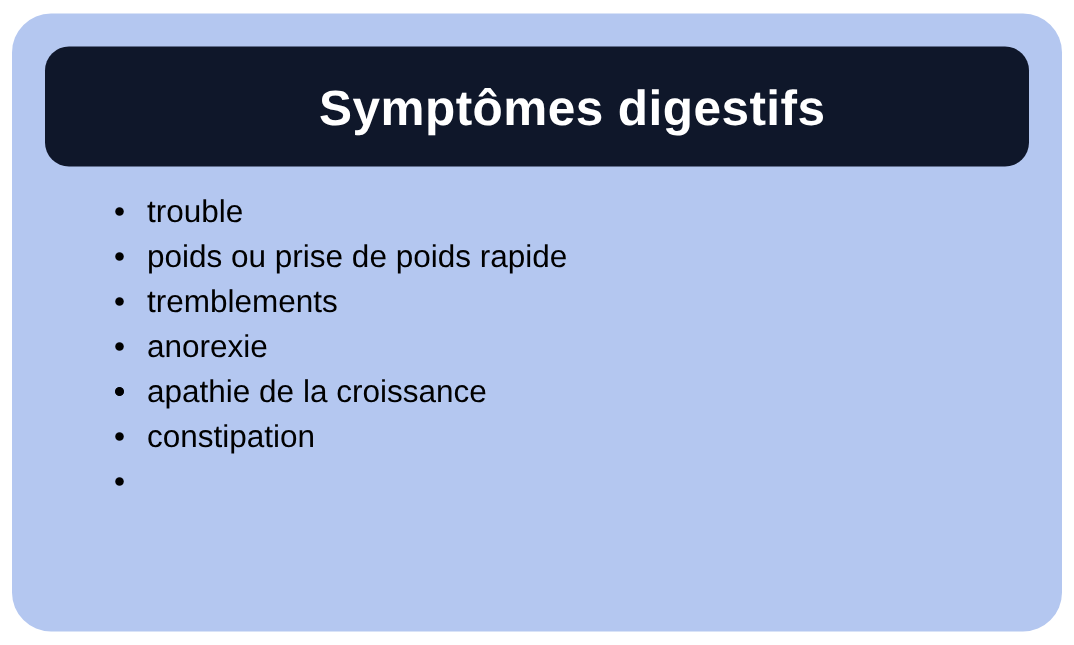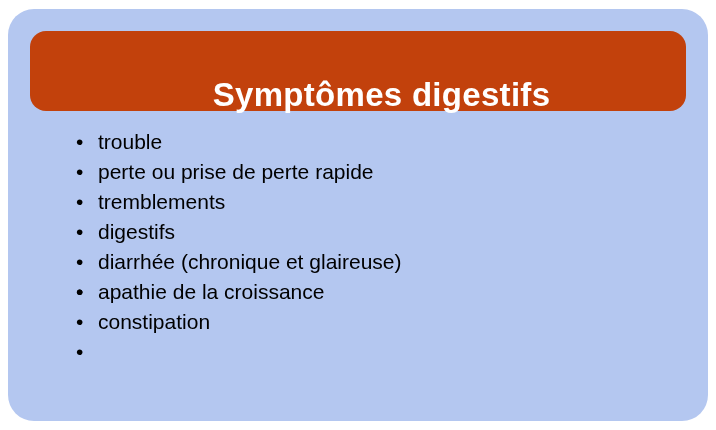"Symptômes digestifs" .title-bar { align-items: flex-end -> center; background: #c2410c -> #0f172a }
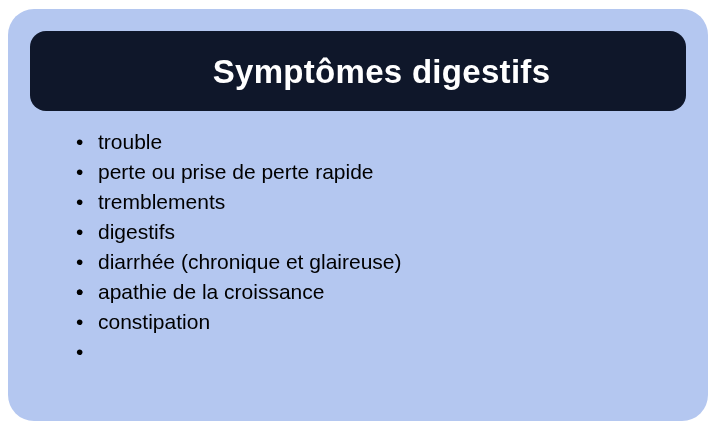"perte ou prise de perte" span { text: perte ou prise de perte -> poids ou prise de poids }
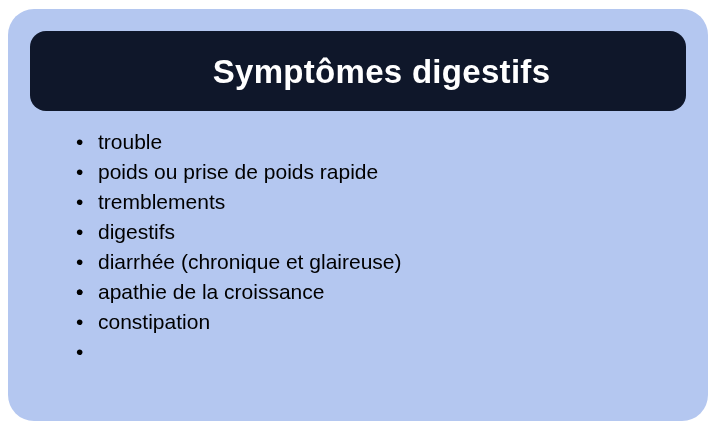"digestifs" span { text: digestifs -> anorexie }
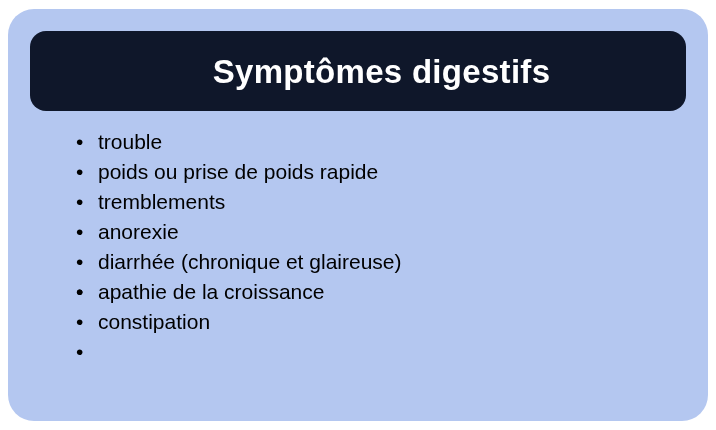"diarrhée (chronique et glaireuse)" span { html: <span>diarrhée (chronique et glaireuse)</span> -> none }
